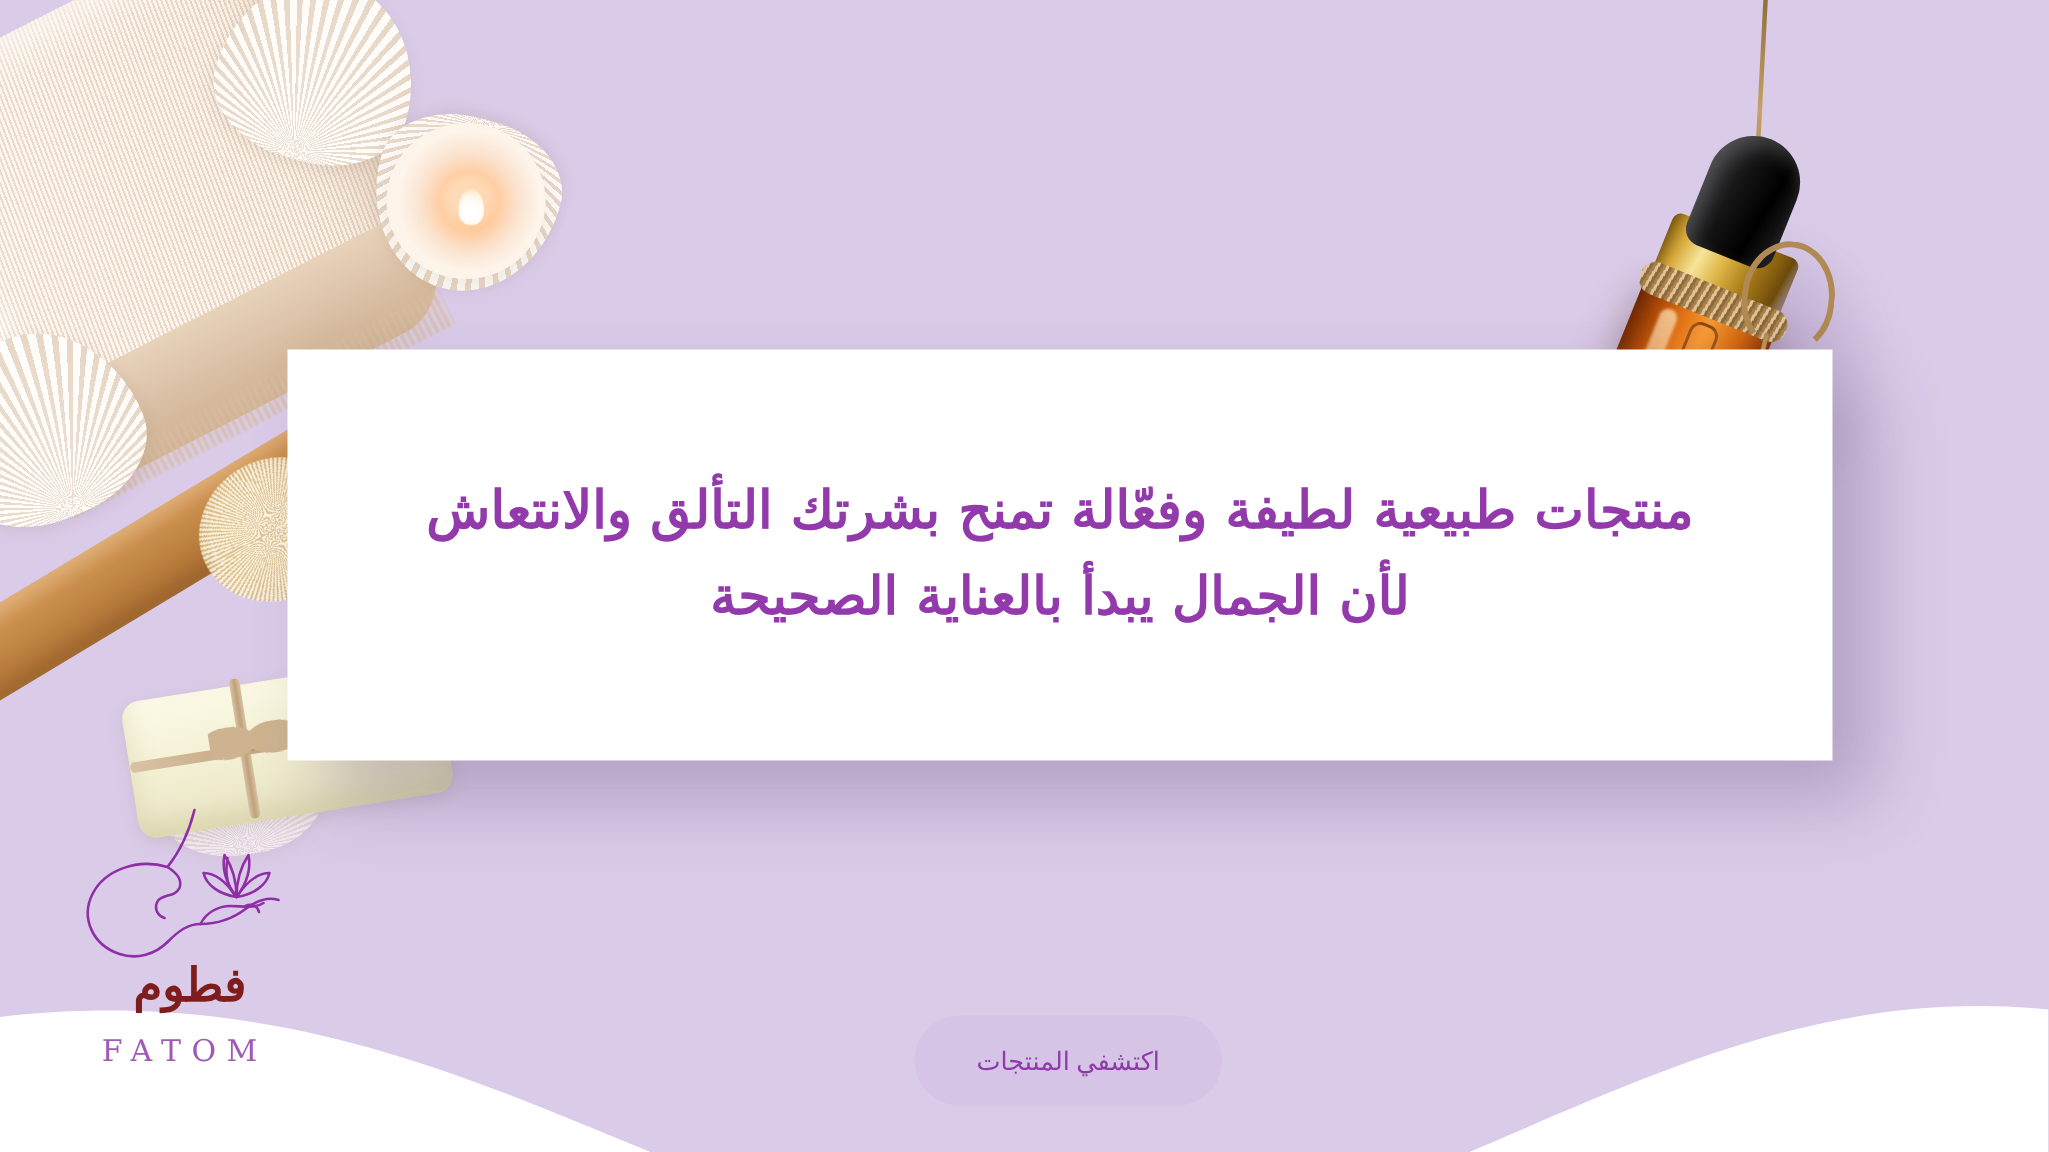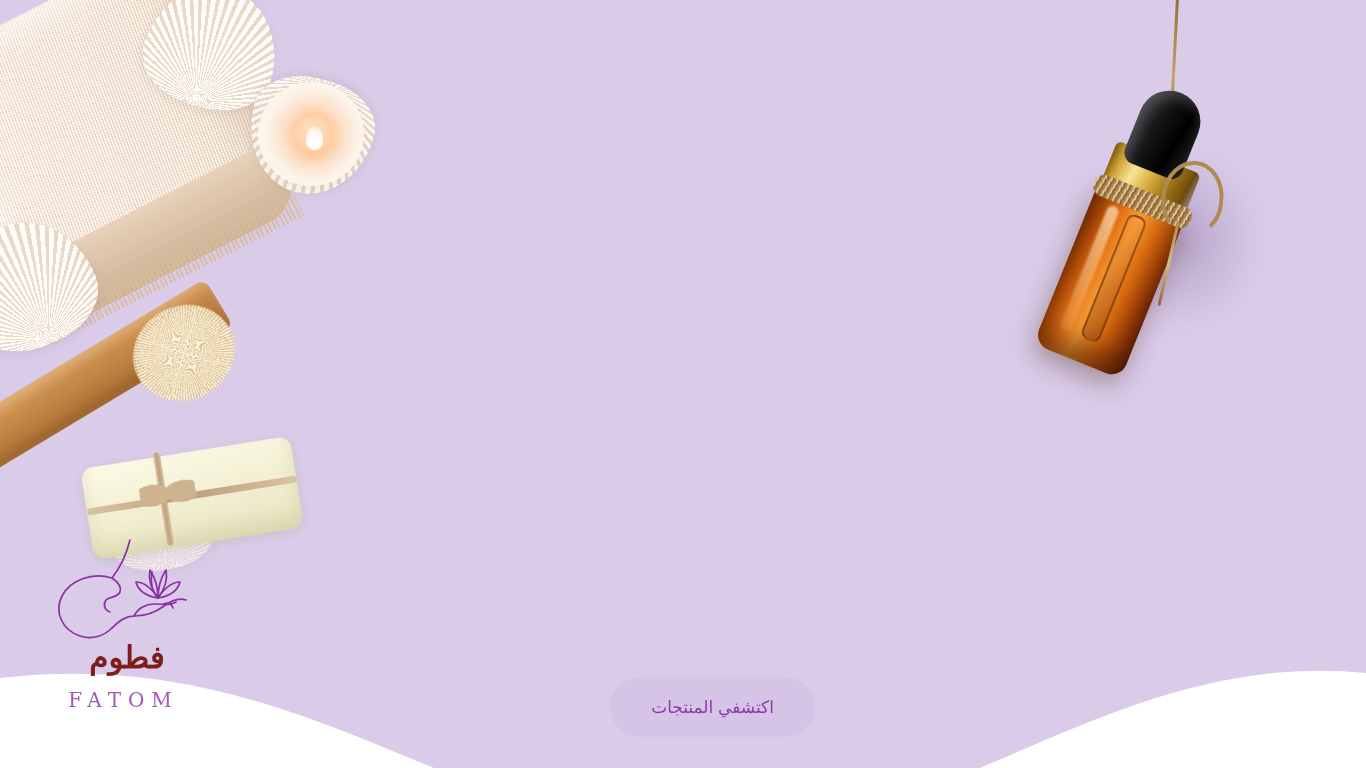"منتجات طبيعية لطيفة وفعّالة تمنح" div.headline-card { html: none -> <div> <p>منتجات طبيعية لطيفة وفعّالة تمنح بشرتك التألق والانتعاش لأن الجمال يبدأ بالعناية الصحيحة</p> </div> }
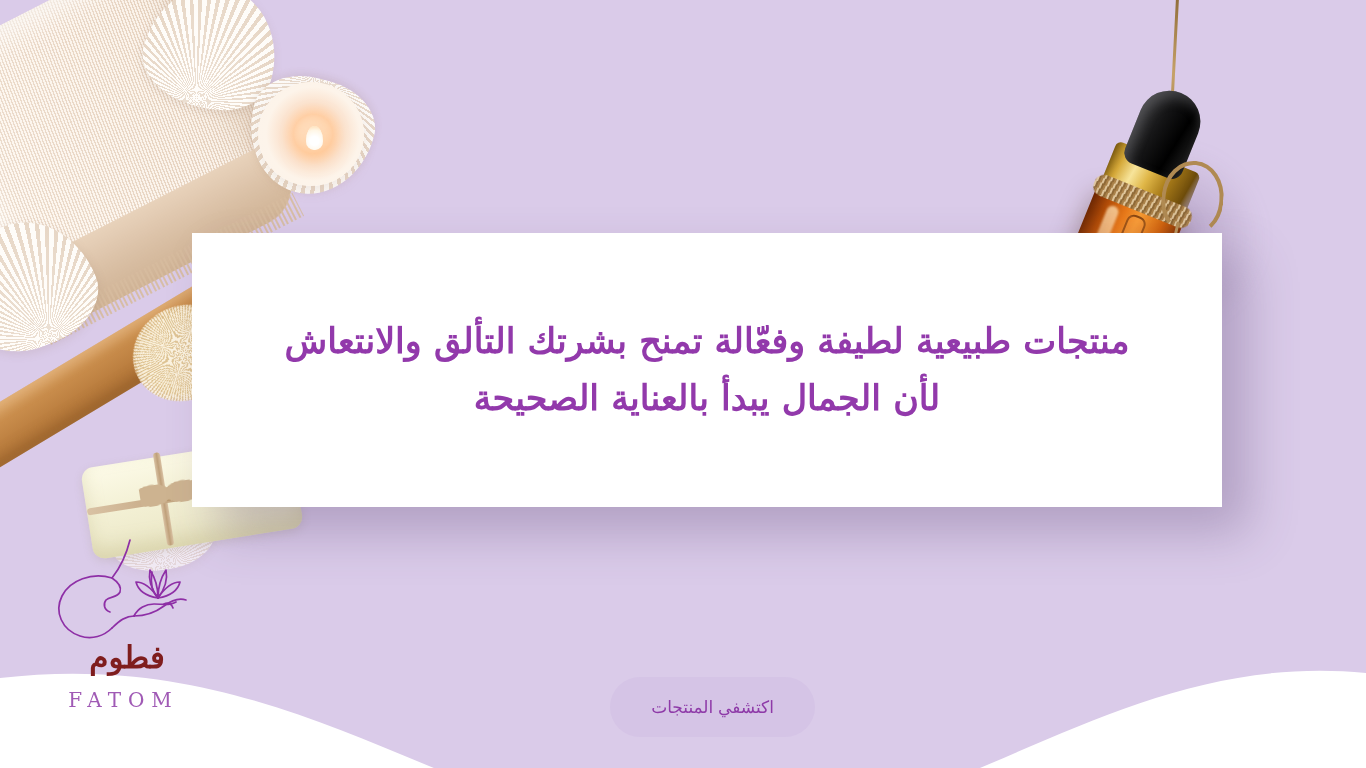"اكتشفي المنتجات" .cta { font-family: Liberation Sans, sans-serif -> Liberation Serif, serif }
